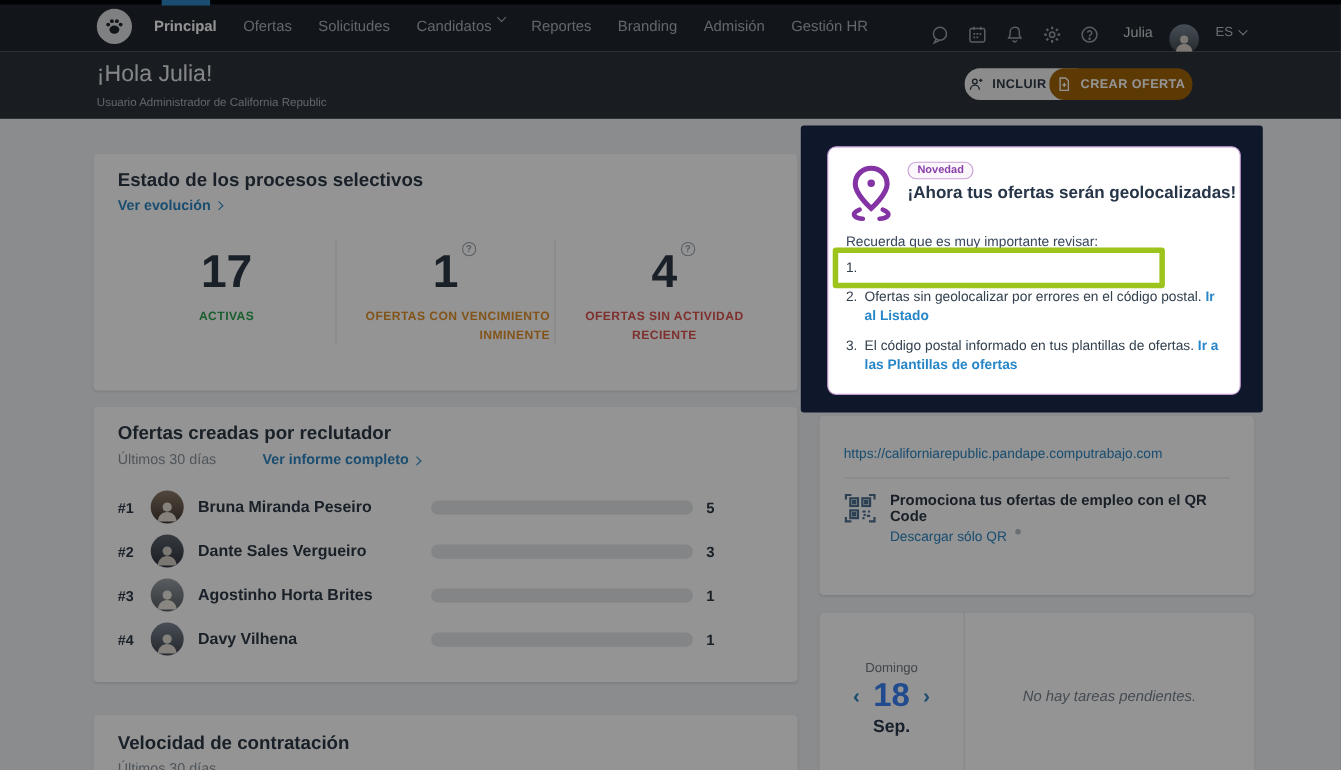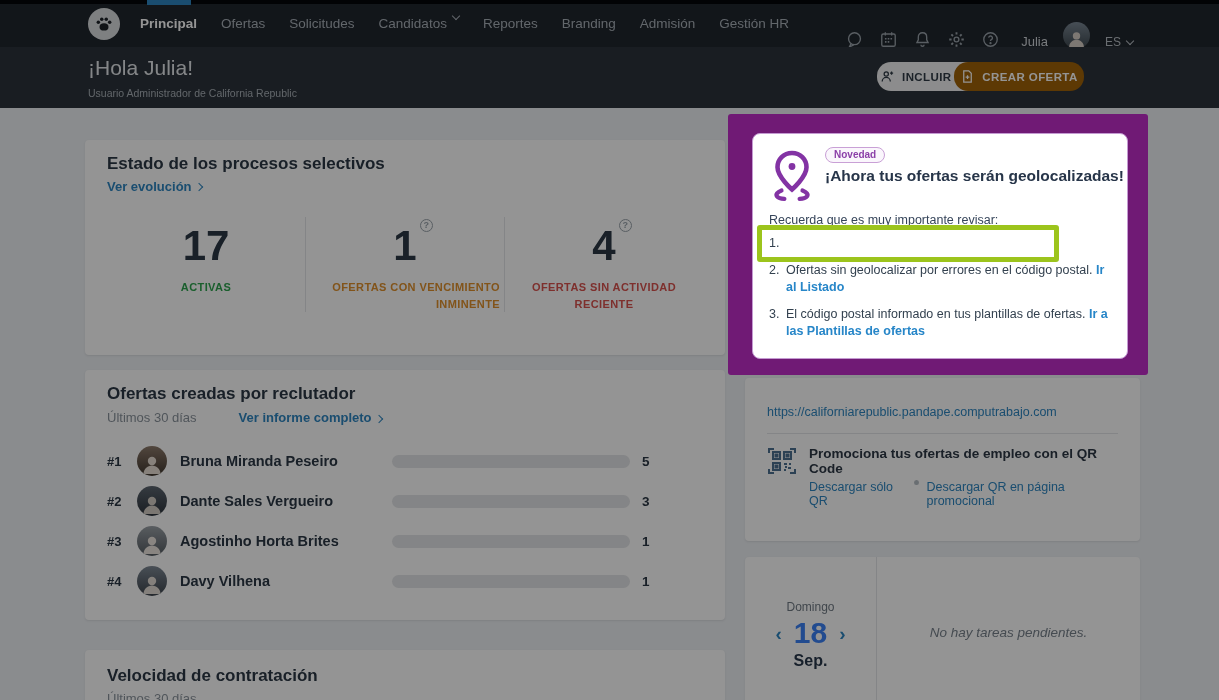"Julia" .nav-right { align-items: flex-end -> flex-start }
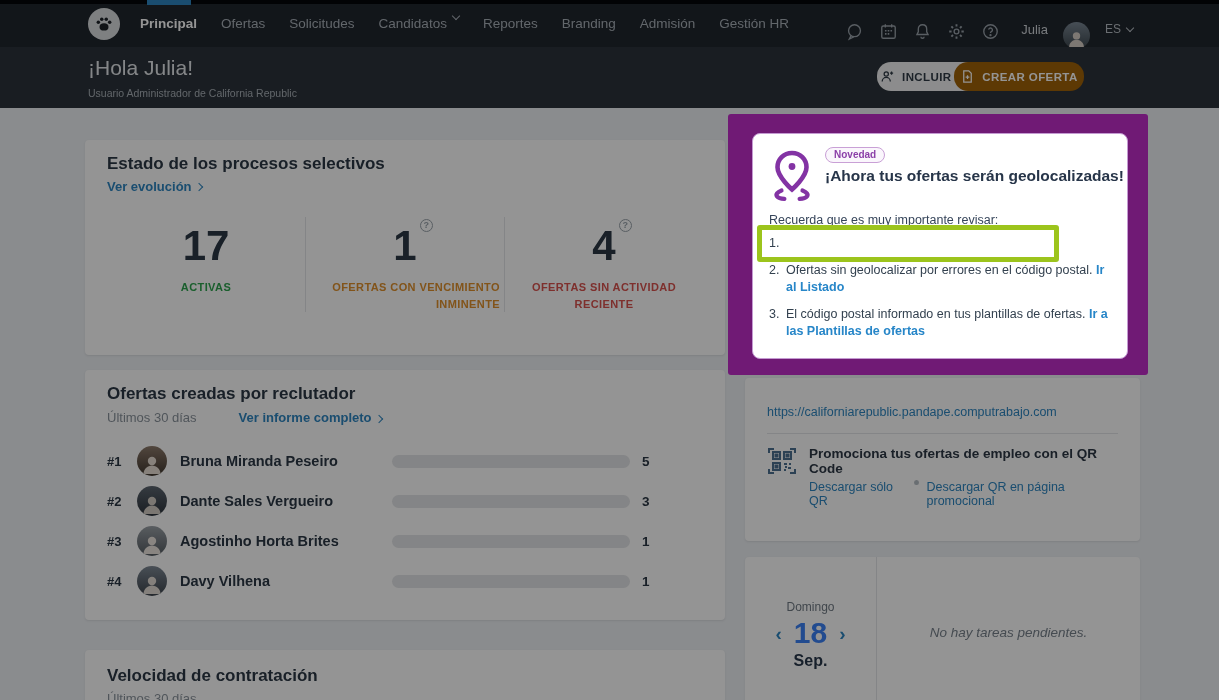"Novedad" .spotlight { background: #701a75 -> #0f172a }
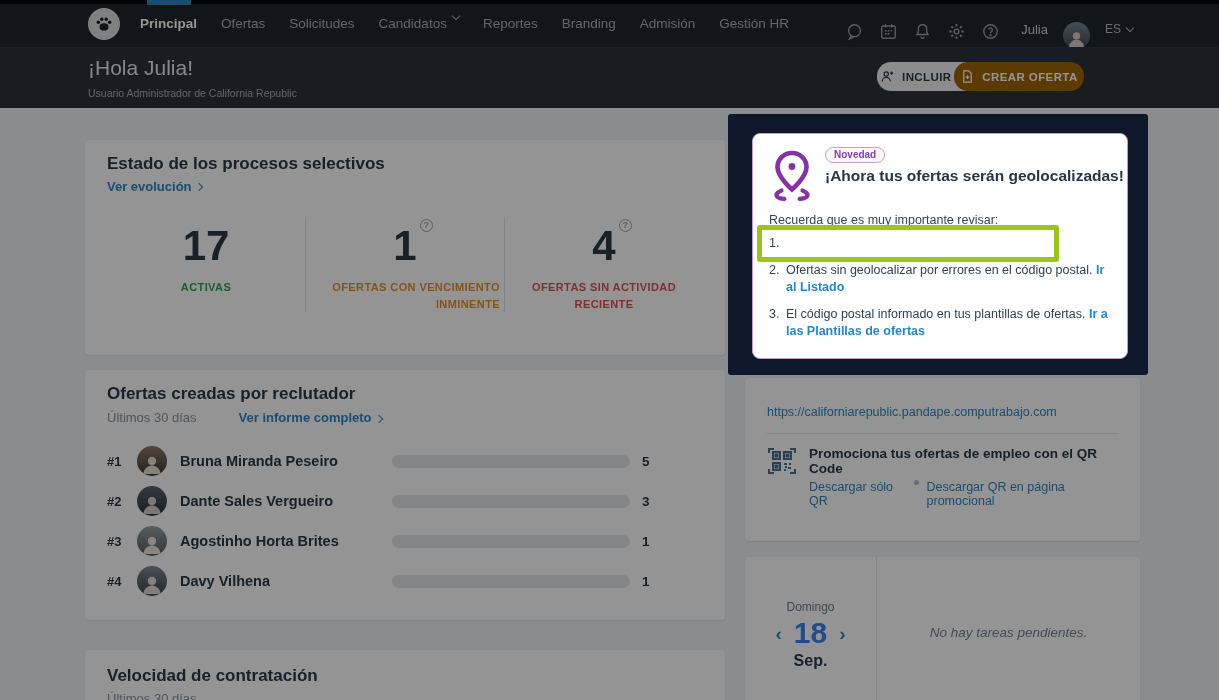"Descargar QR en página promocional" span.link { html: <span>Descargar QR en página promocional</span> -> none }
